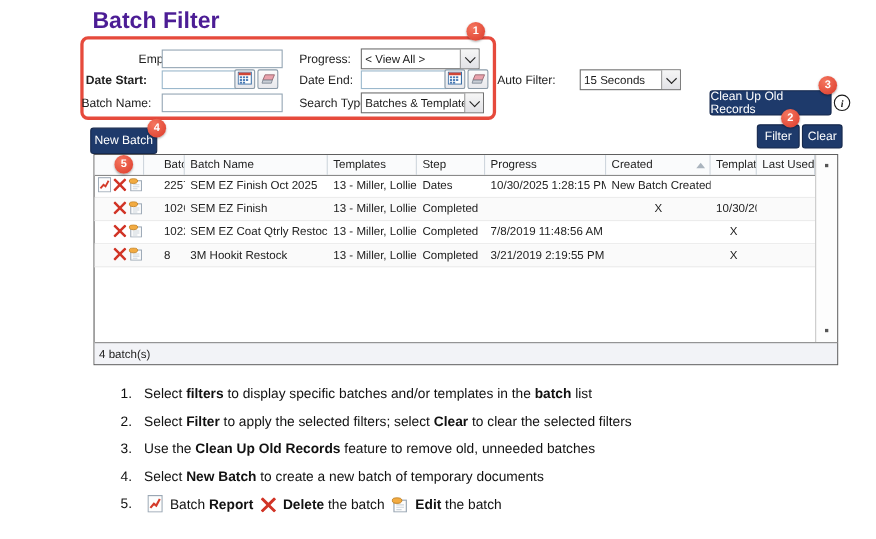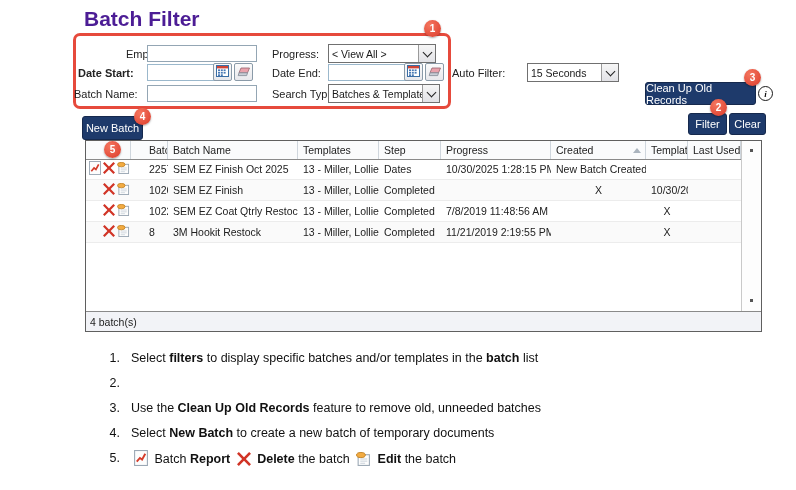"11/21/2019 2:19:55 PM" div.cell { text: 11/21/2019 -> 3/21/2019 }
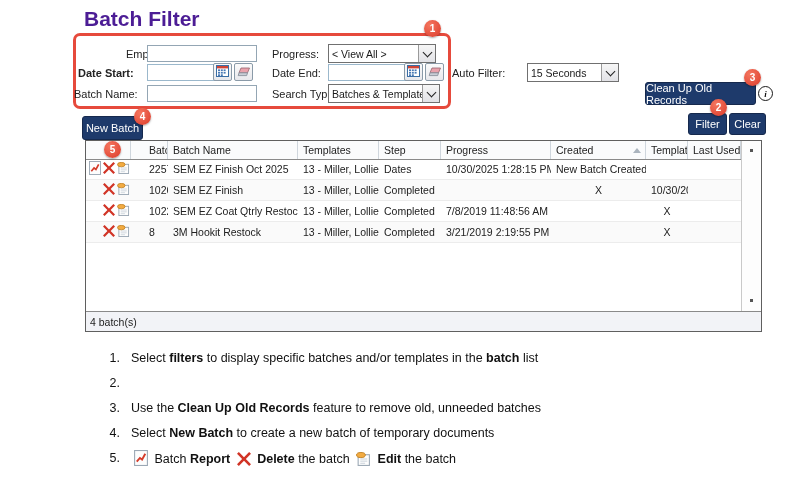"Select Filter to apply the" span { html: none -> <span>Select <b>Filter</b> to apply the selected filters; select <b>Clear</b> to clear the selected filters</span> }
